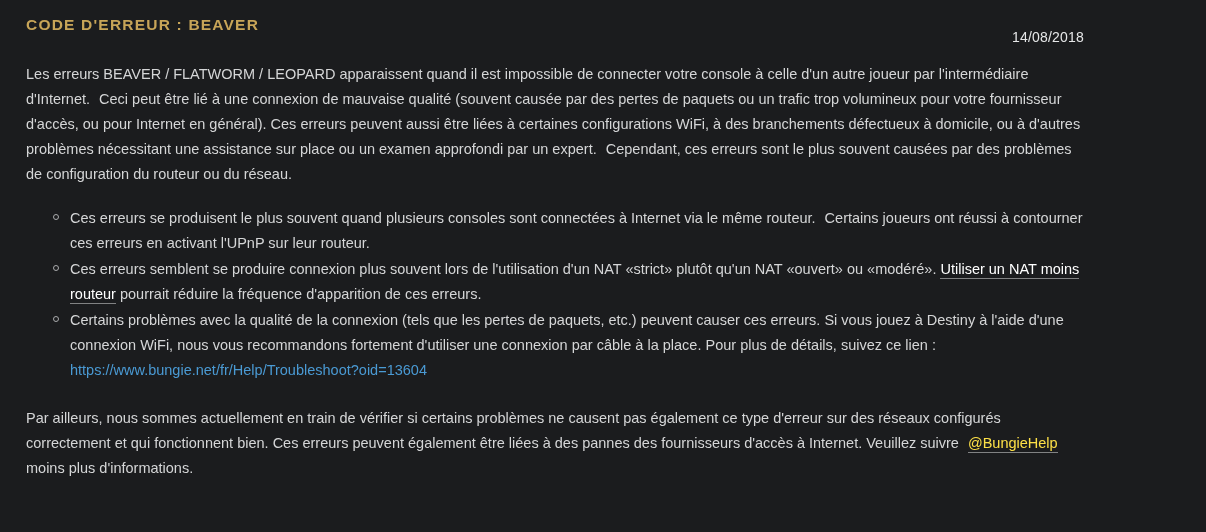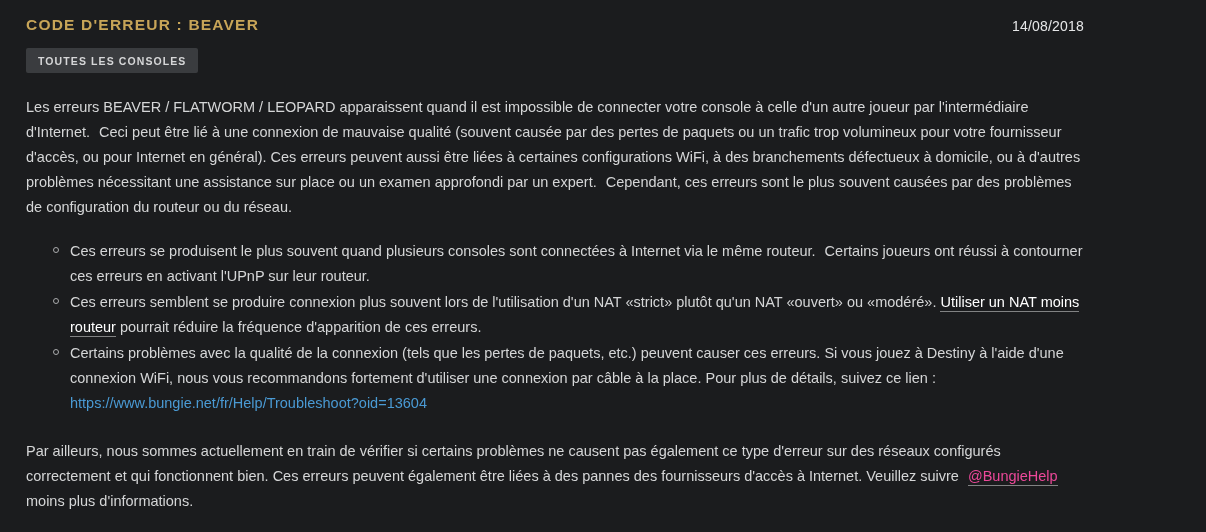"14/08/2018" .date { top: 18px -> 29px }
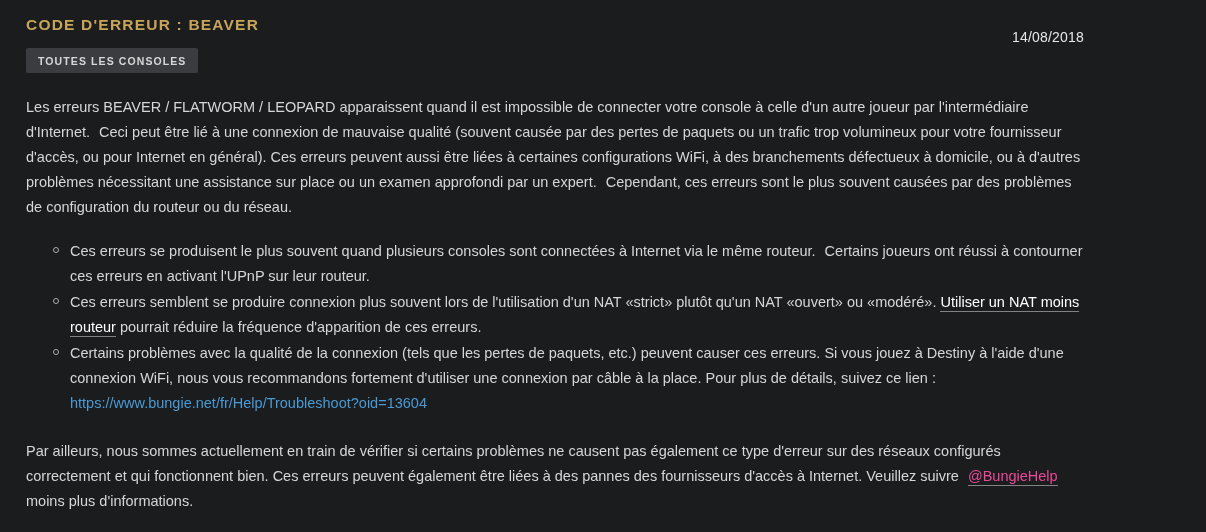"TOUTES LES CONSOLES" div.tagrow { html: <div> <span>TOUTES LES CONSOLES</span> </div> -> none }
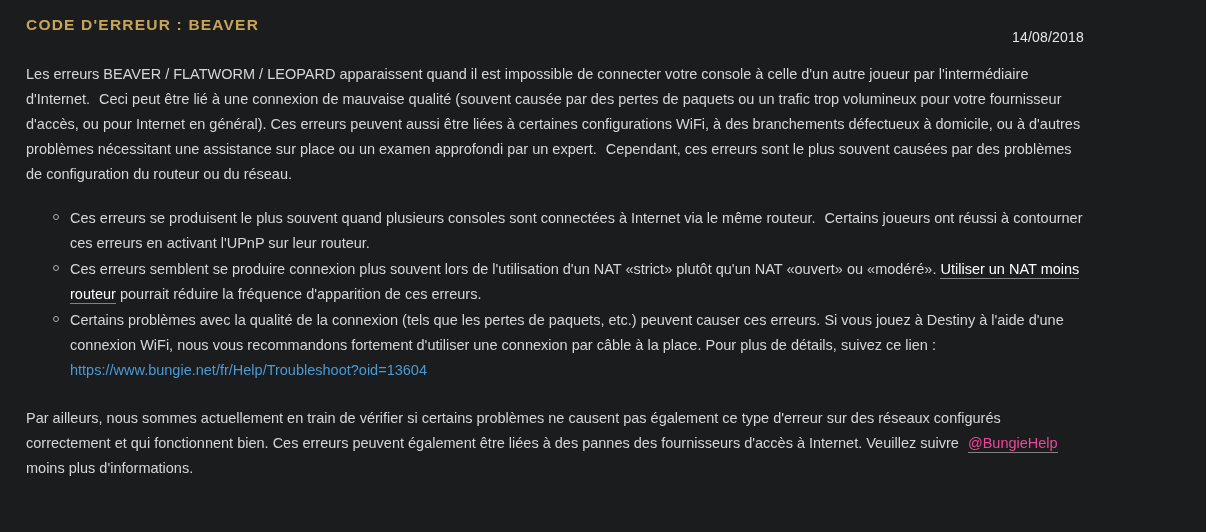"@BungieHelp" .handle { color: #ec4899 -> #fde047 }
